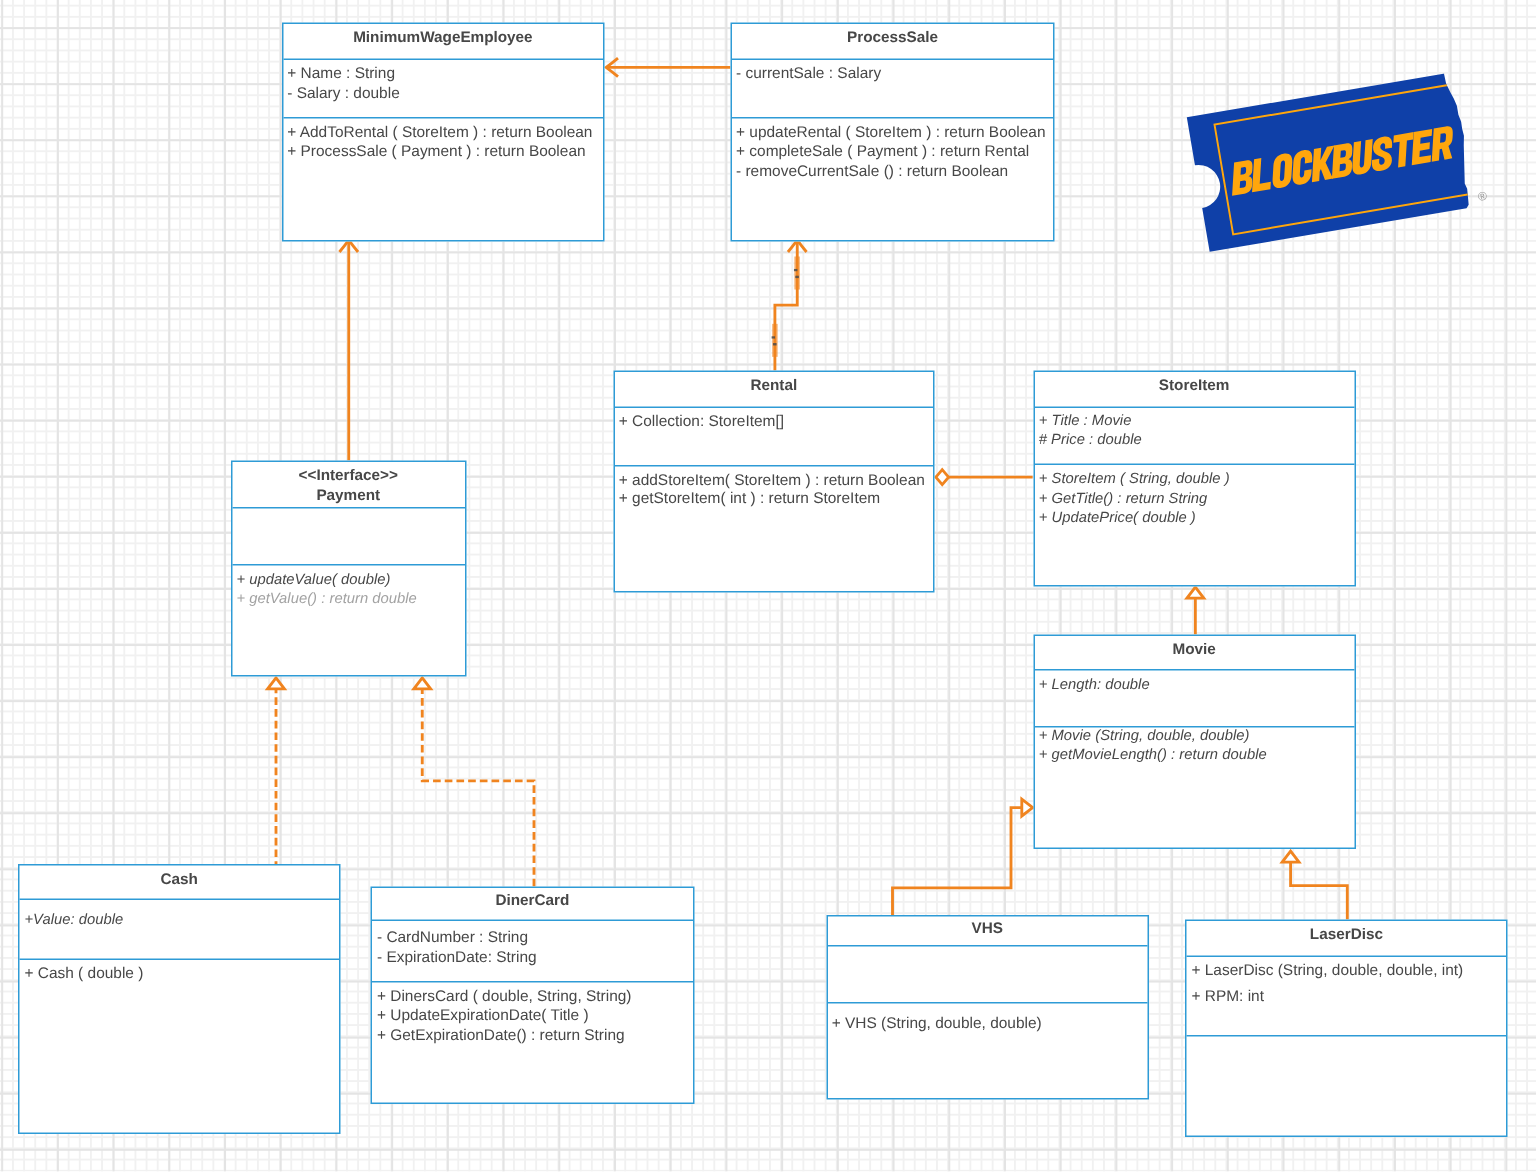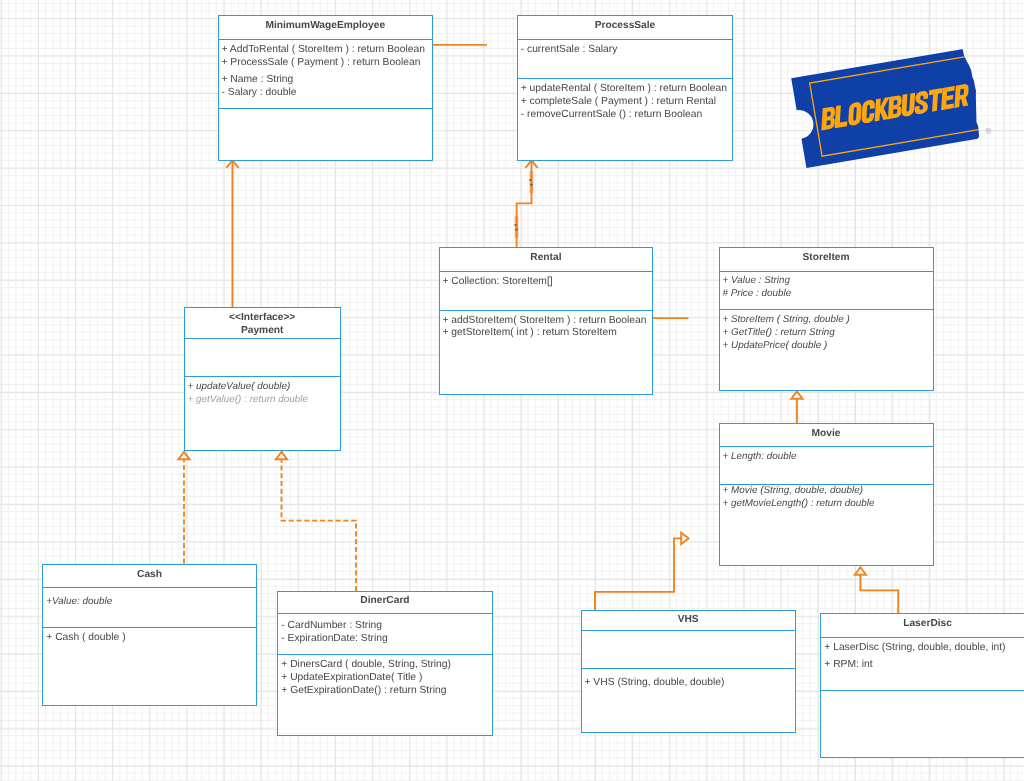"MinimumWageEmployee" .cls { margin-left: 30px -> none }
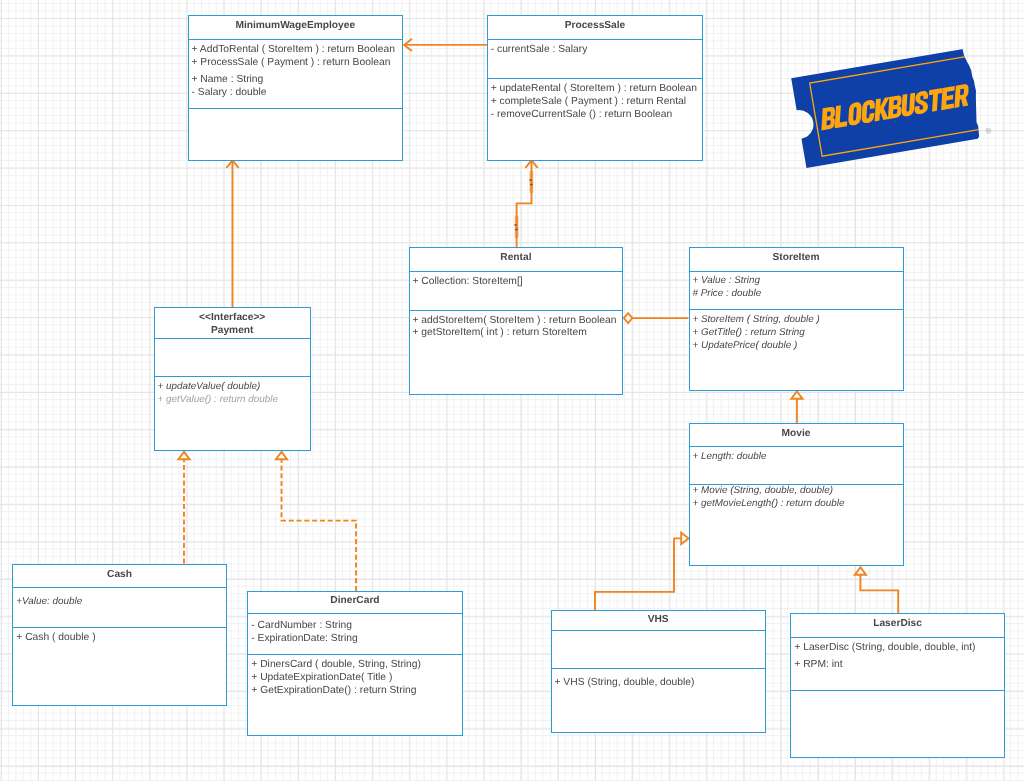"+ AddToRental ( StoreItem )" div.sec { order: before "+ Name : String" -> after "+ Name : String" }
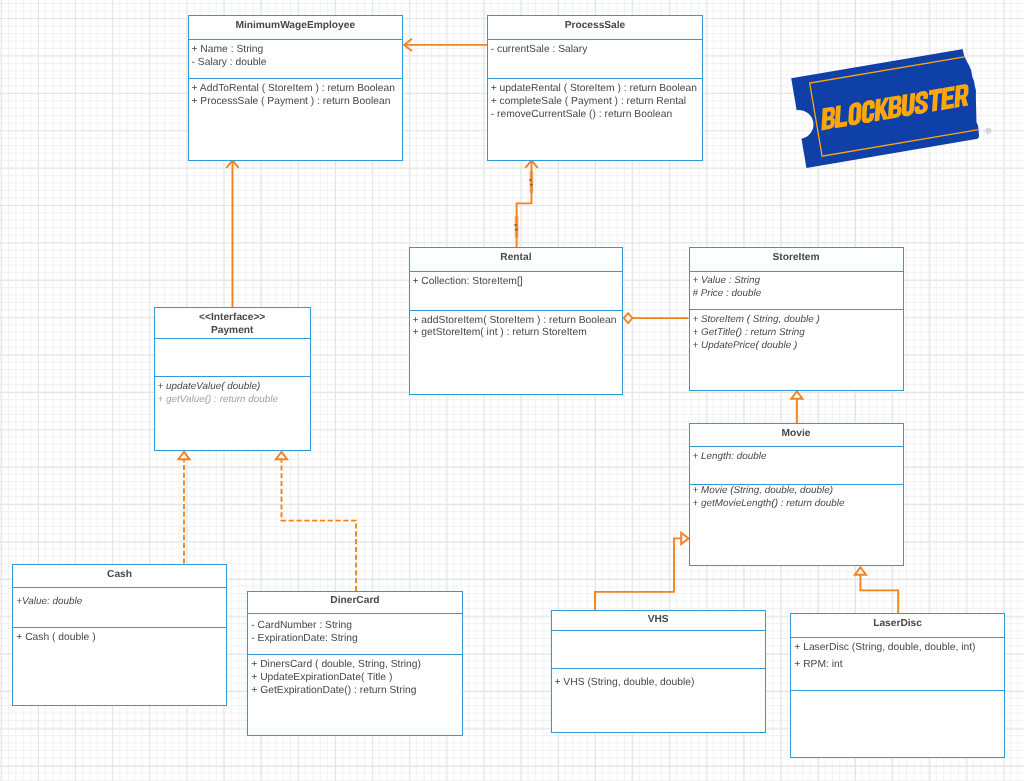"+ Value : String" div.row { text: Value : String -> Title : Movie }
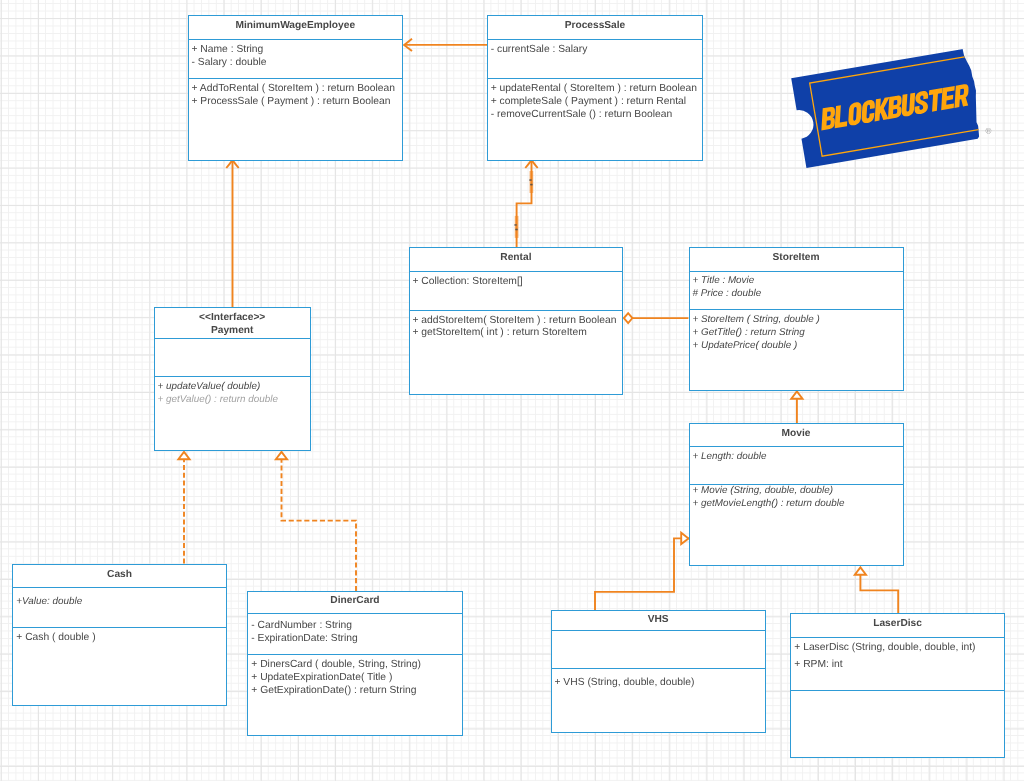"Cash" div.cls { height: 142px -> 180px; top: 564px -> 576px }
